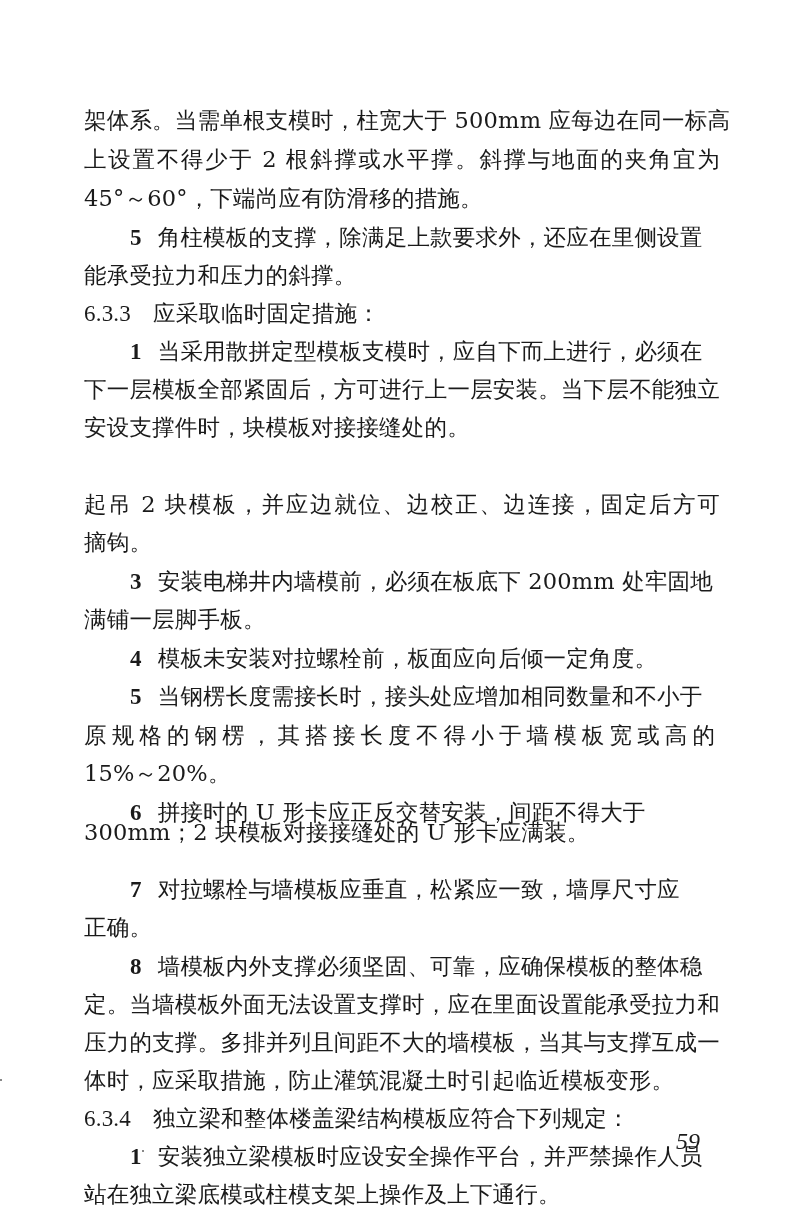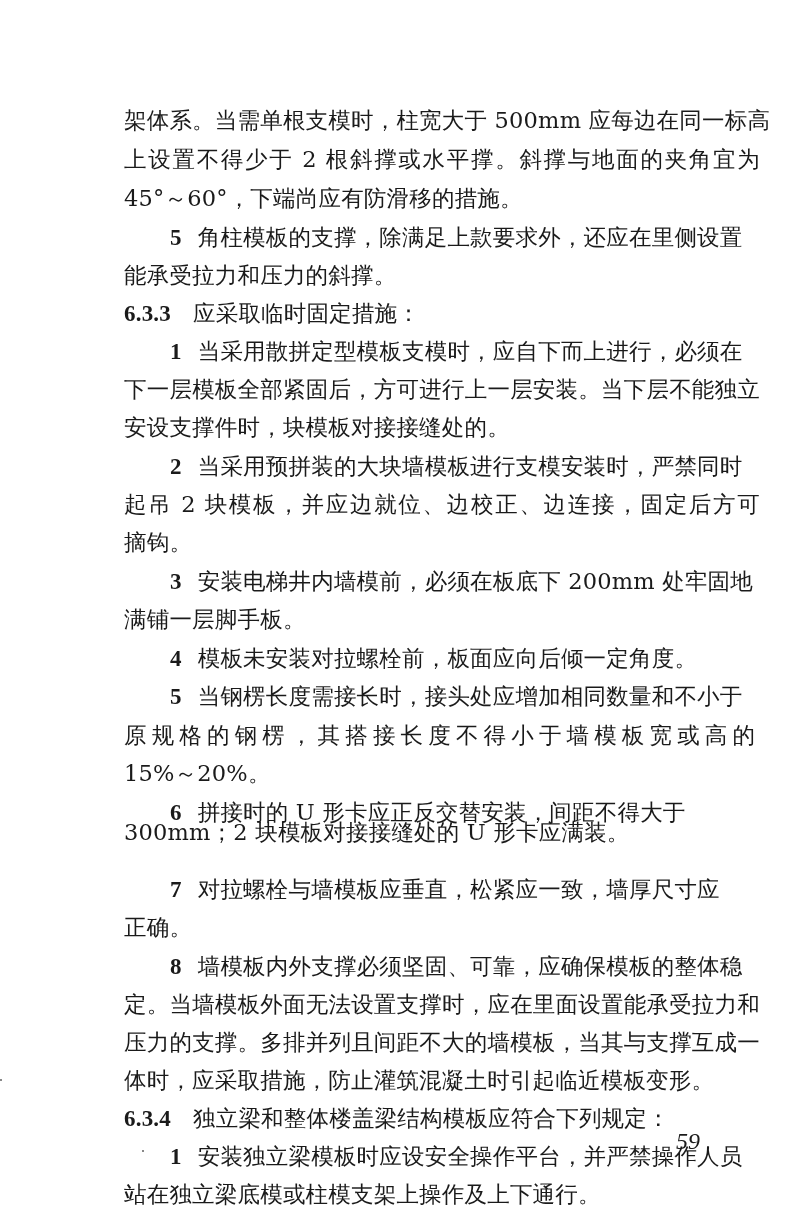"架体系。当需单根支模时，柱宽大于 500mm 应每边在同一标高" .line { margin-left: 40px -> none }
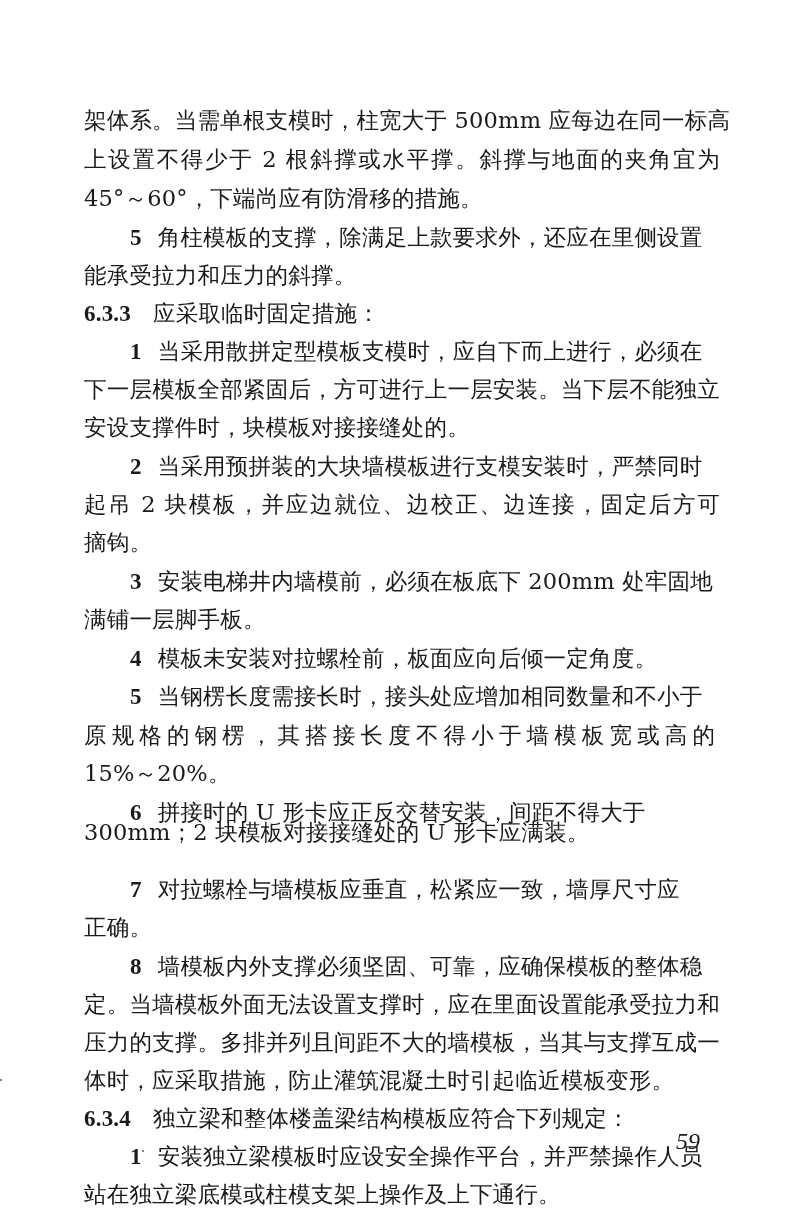"6.3.3" .secnum { font-weight: bold -> normal }
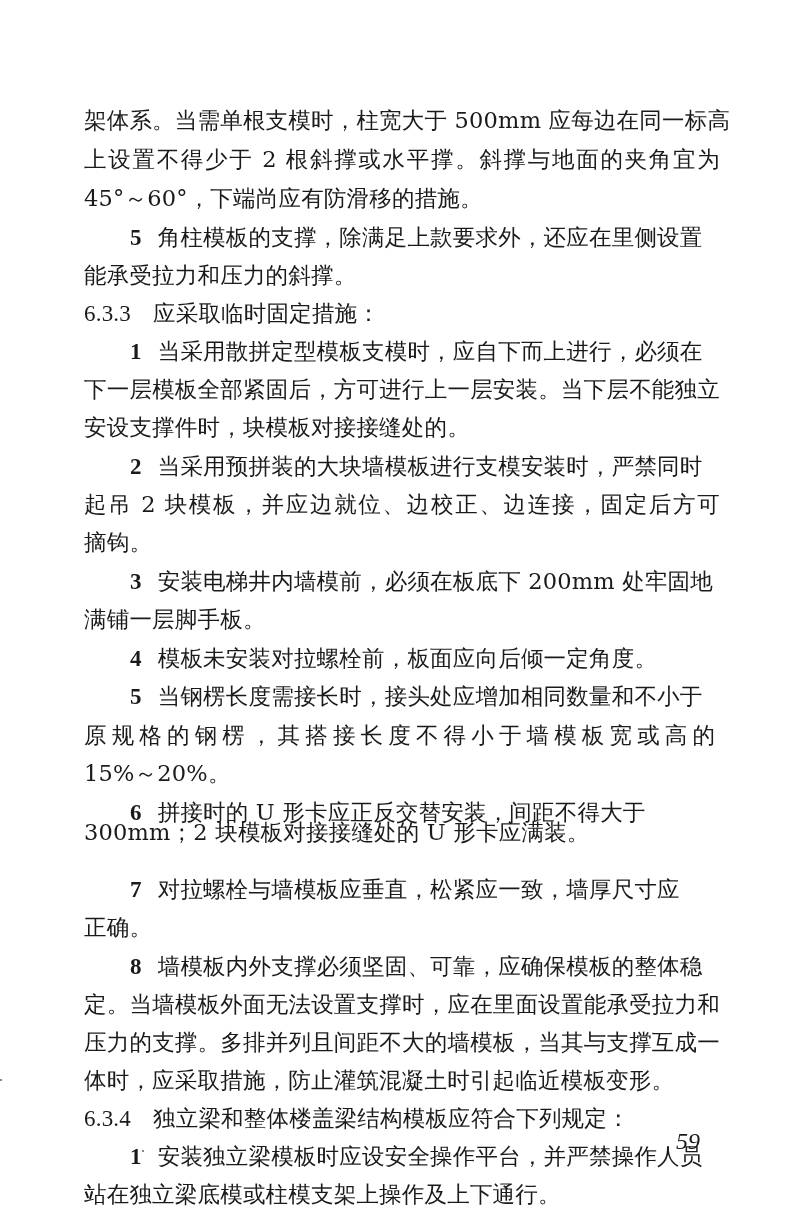"2 当采用预拼装的大块墙模板进行支模安装时，严禁同时" div.line { html: <div><span>2</span><span>当采用预拼装的大块墙模板进行支模安装时，严禁同时</span></div> -> none }
